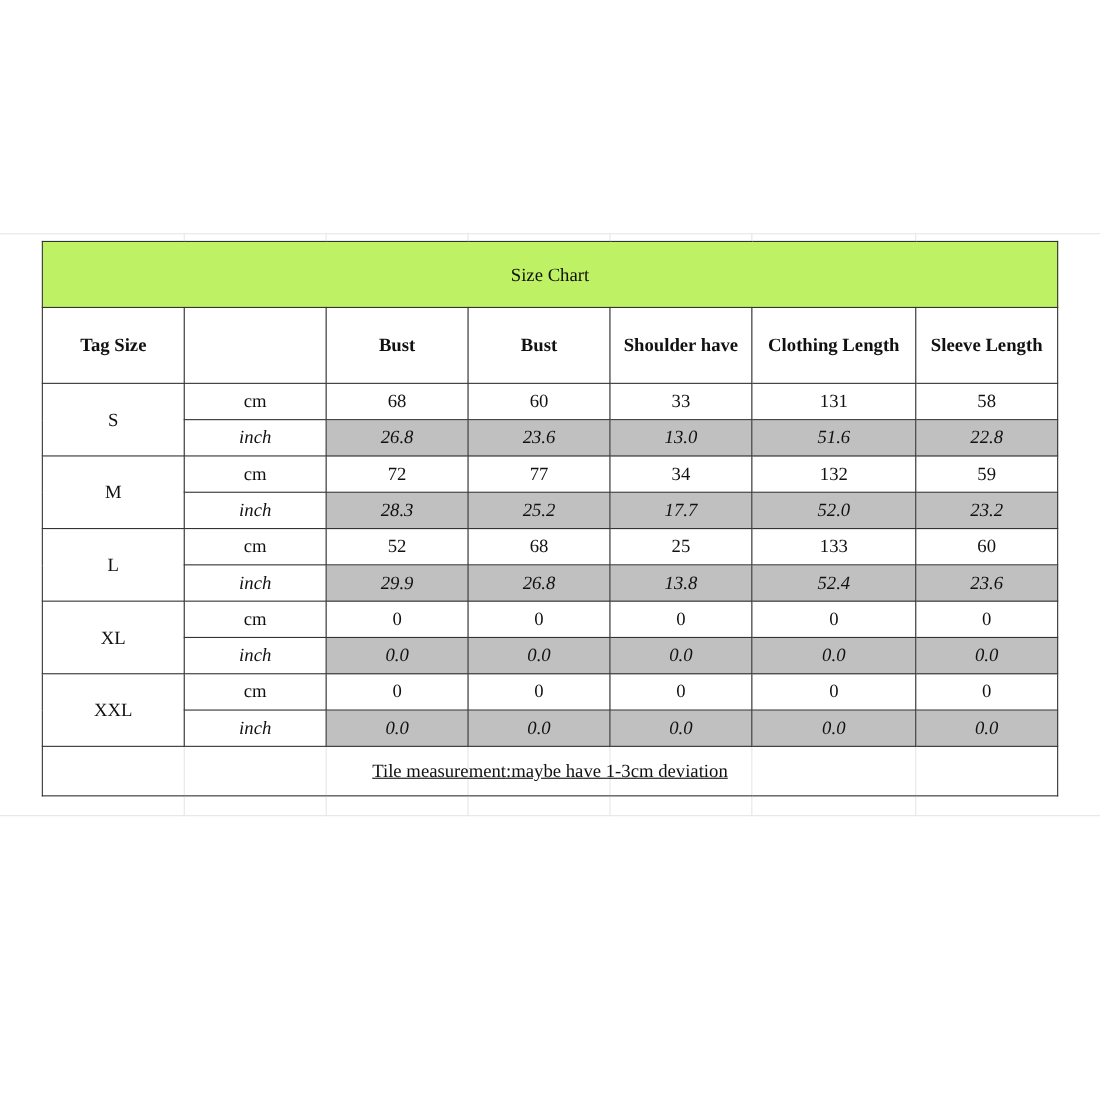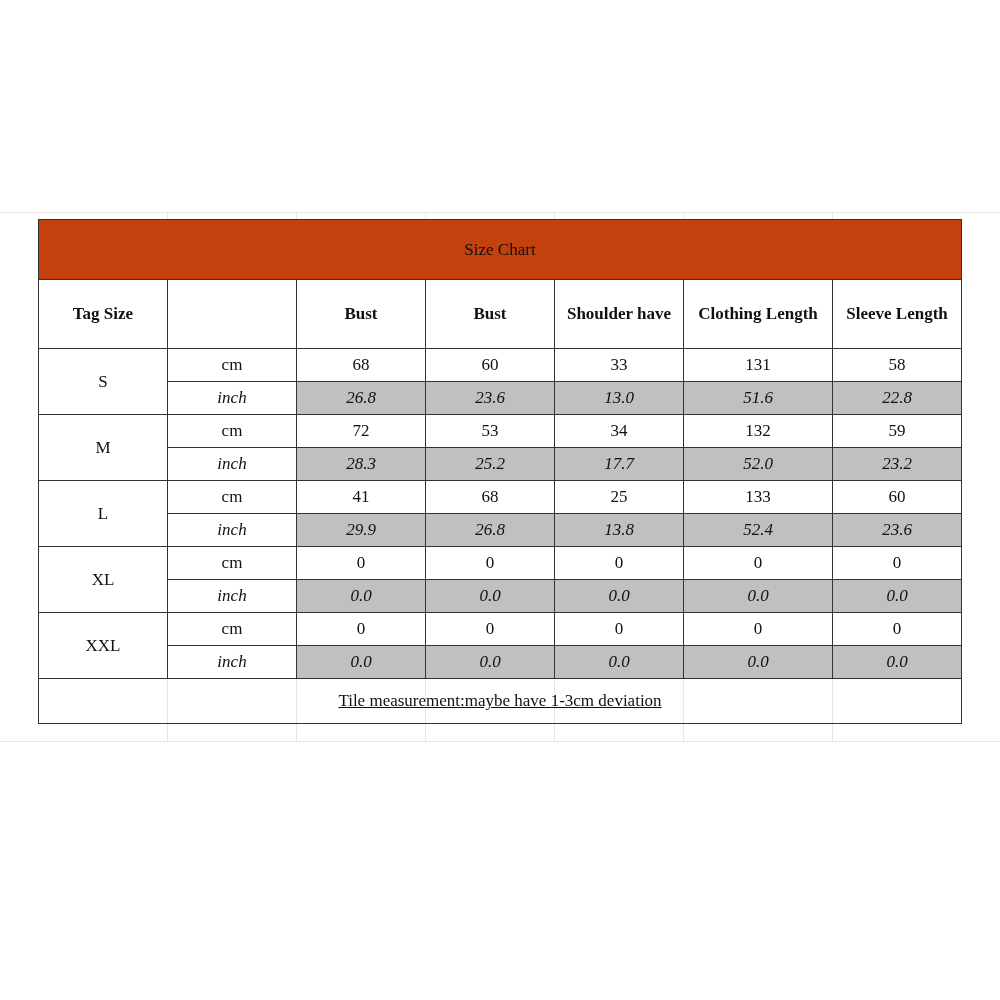"Size Chart" td.title { background: #c2410c -> #bef264 }
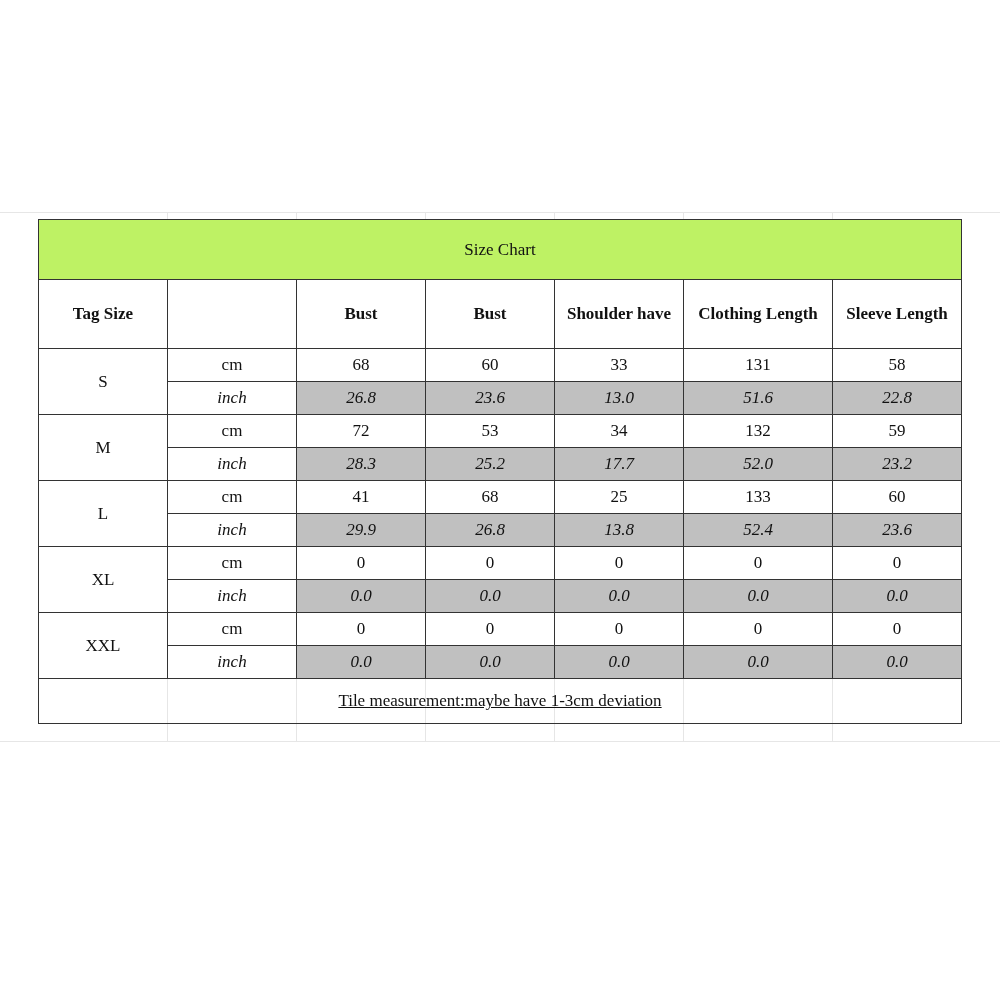"53" td { text: 53 -> 77 }
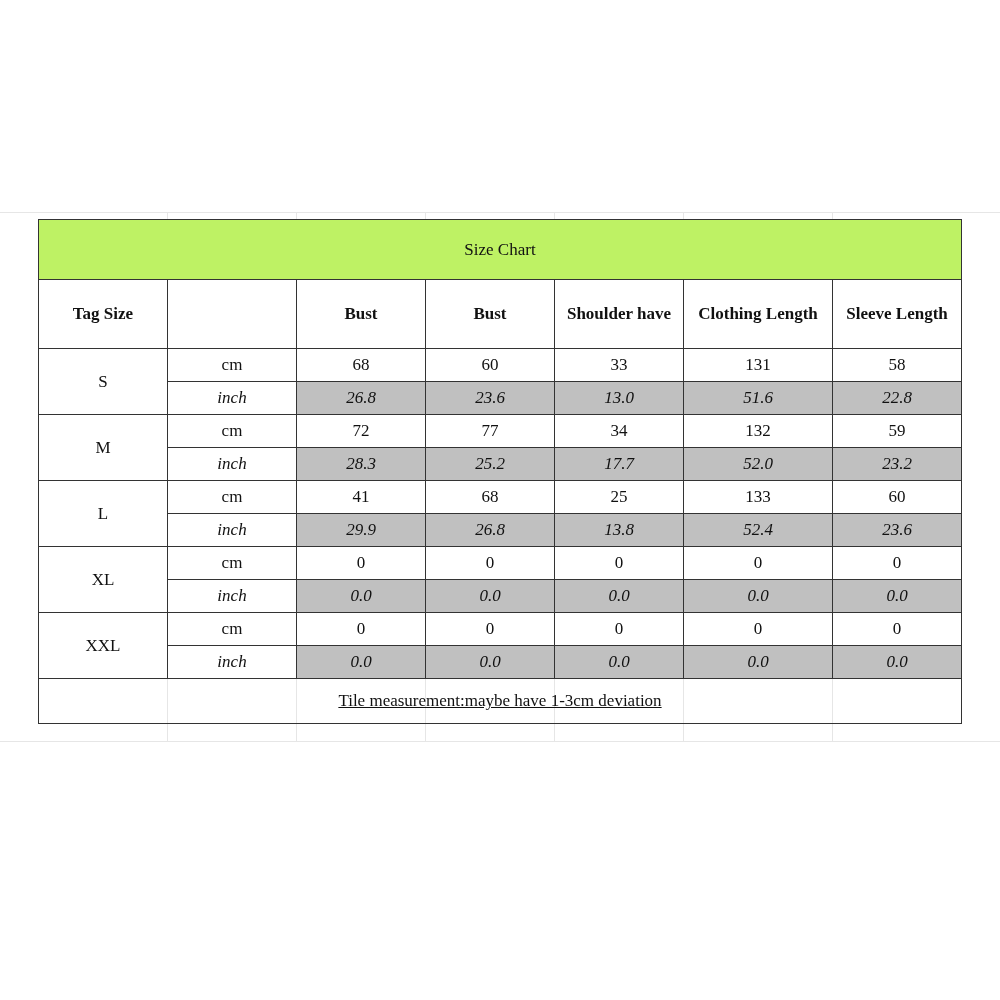"41" td { text: 41 -> 52 }
